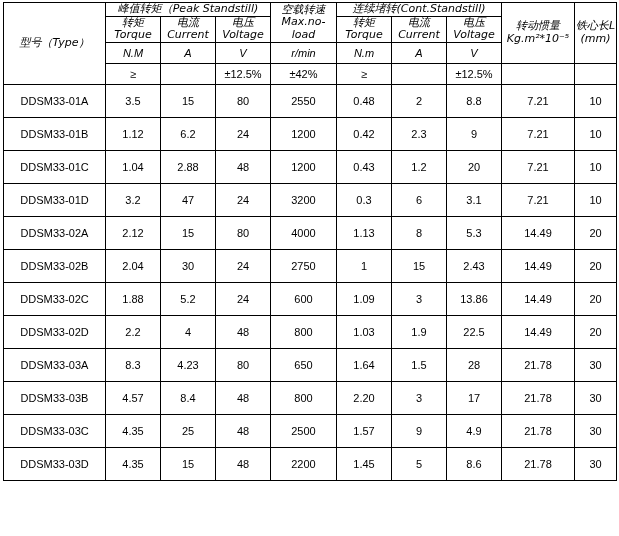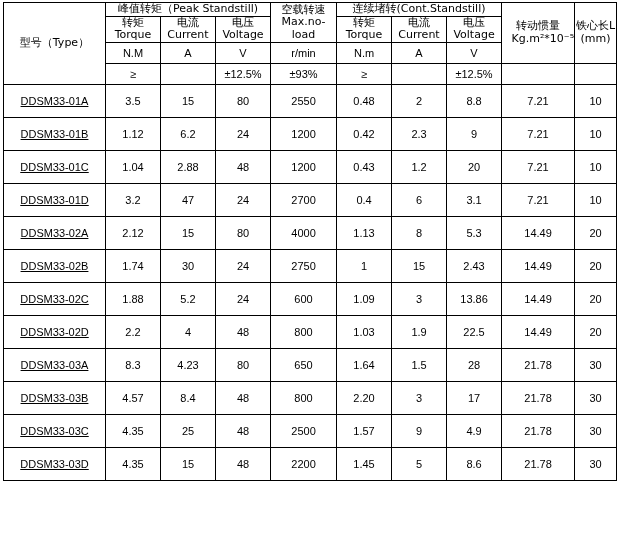"峰值转矩（Peak Standstill)" .cjk { font-style: none -> italic }
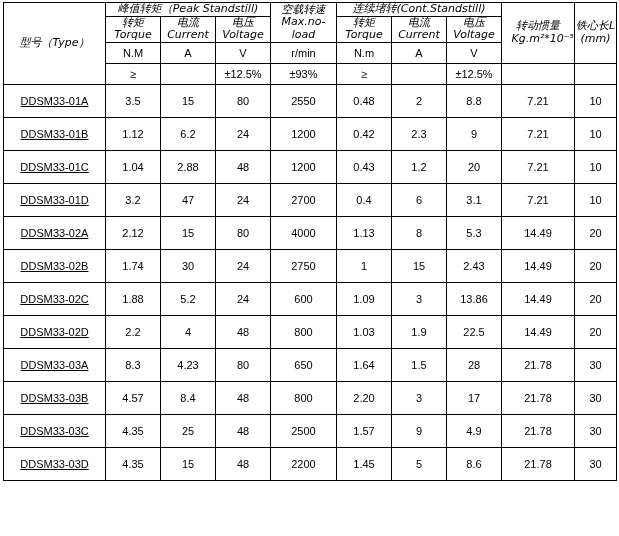"Kg.m²*10⁻⁵" .nowrap { text-align: right -> none }
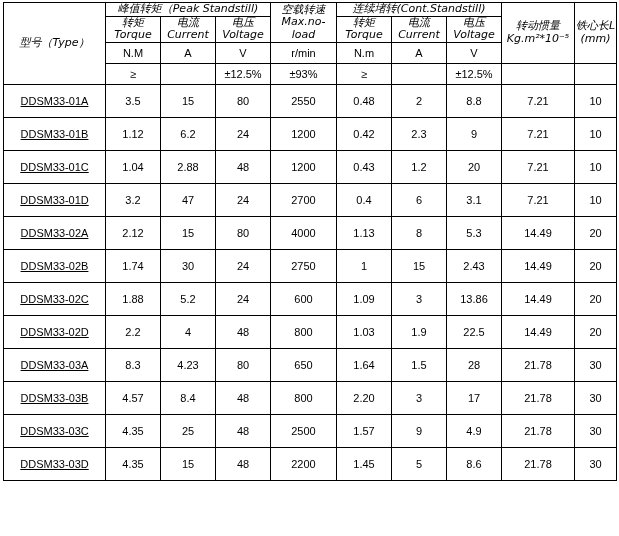"N.M" .unit-row td { font-style: none -> italic }
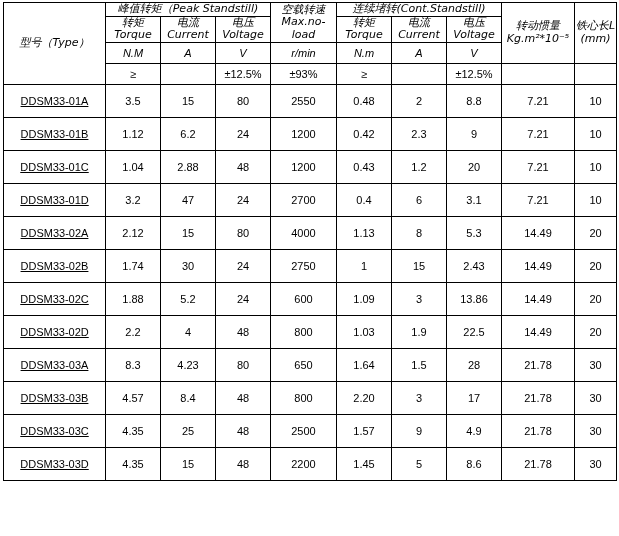"±93%" td { text: 93% -> 42% }
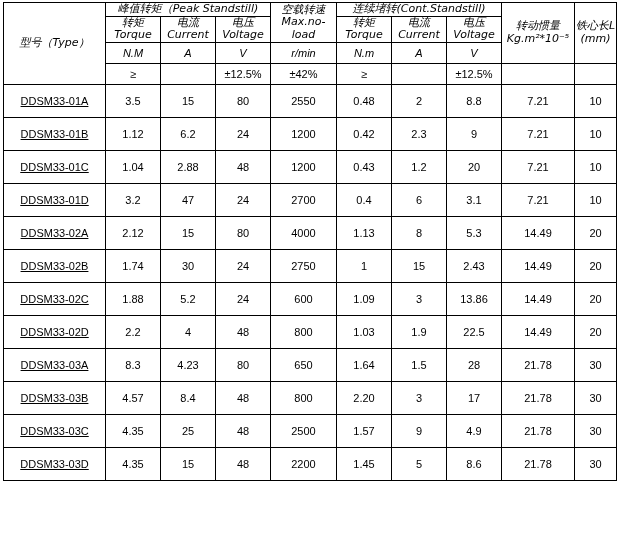"DDSM33-01A" .type-cell { text-decoration: underline -> none }
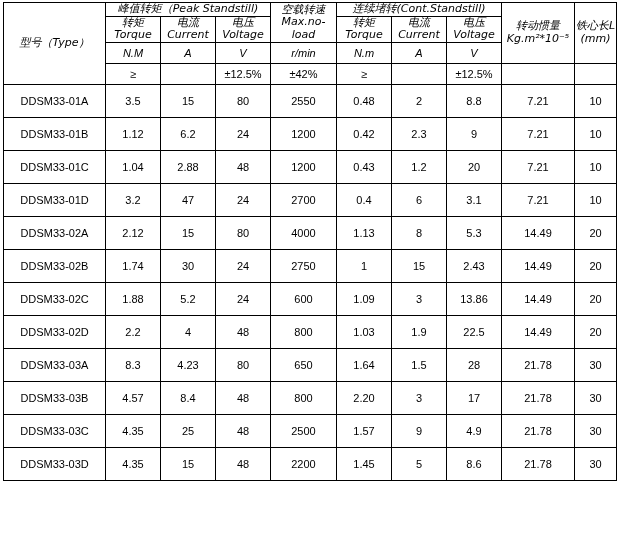"2700" td { text: 2700 -> 3200 }
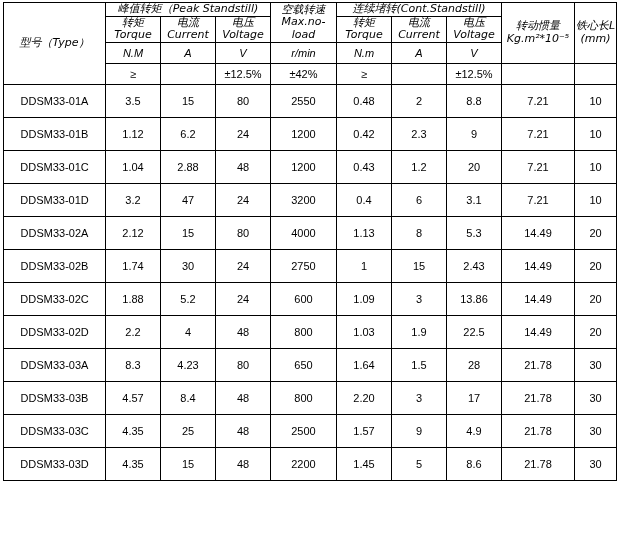"0.4" td { text: 0.4 -> 0.3 }
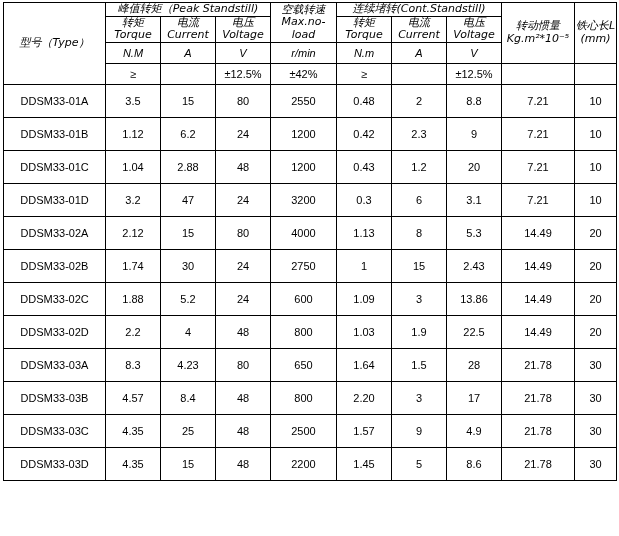"1.74" td { text: 1.74 -> 2.04 }
